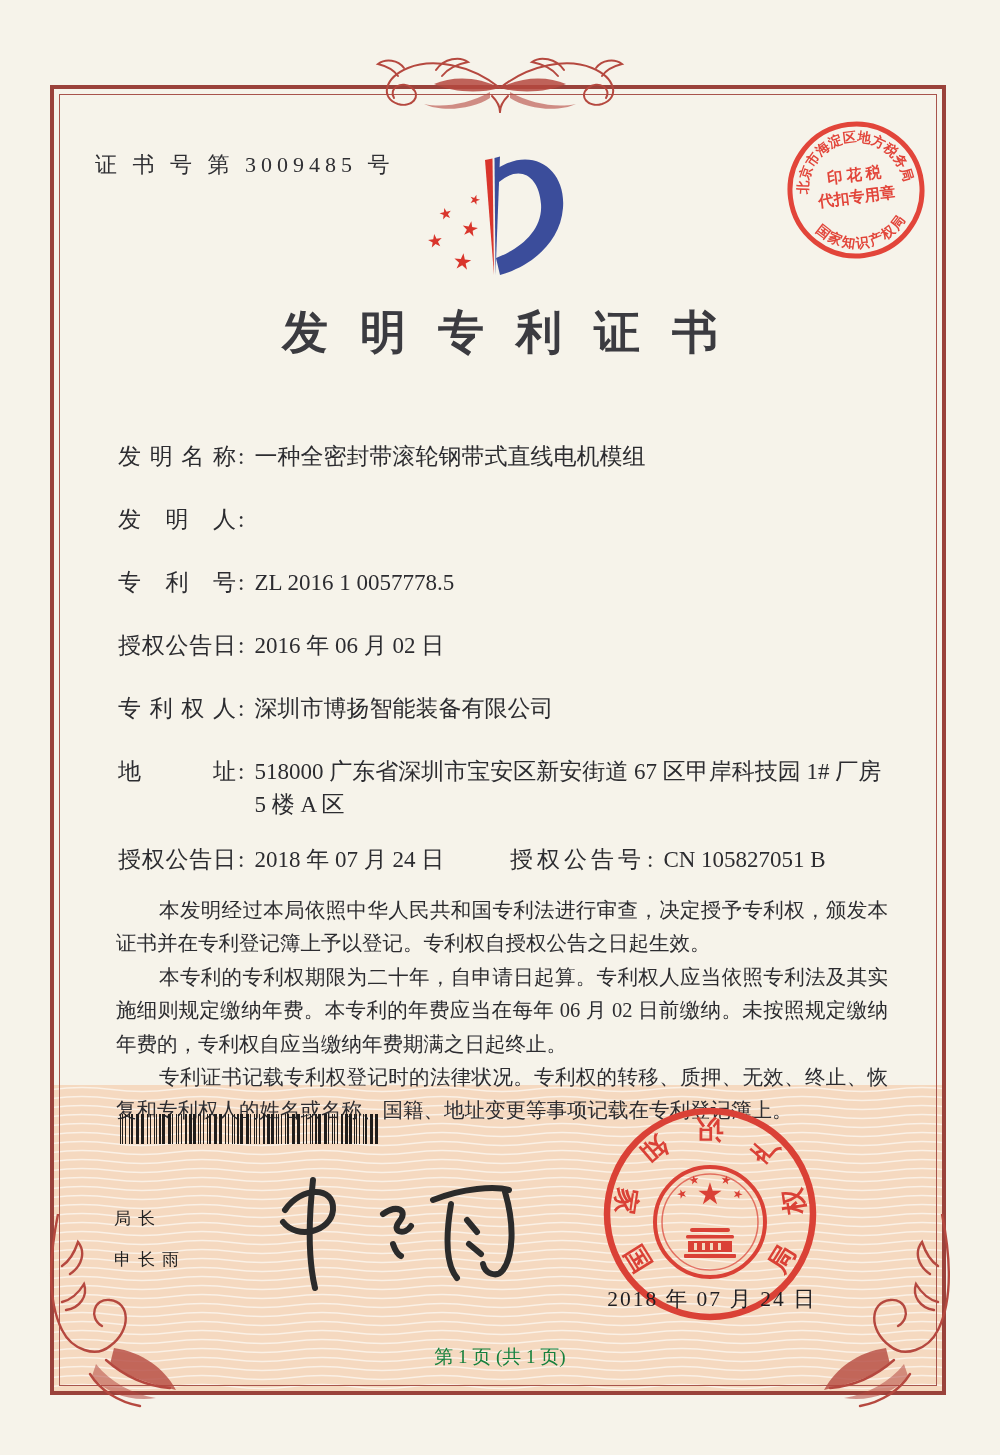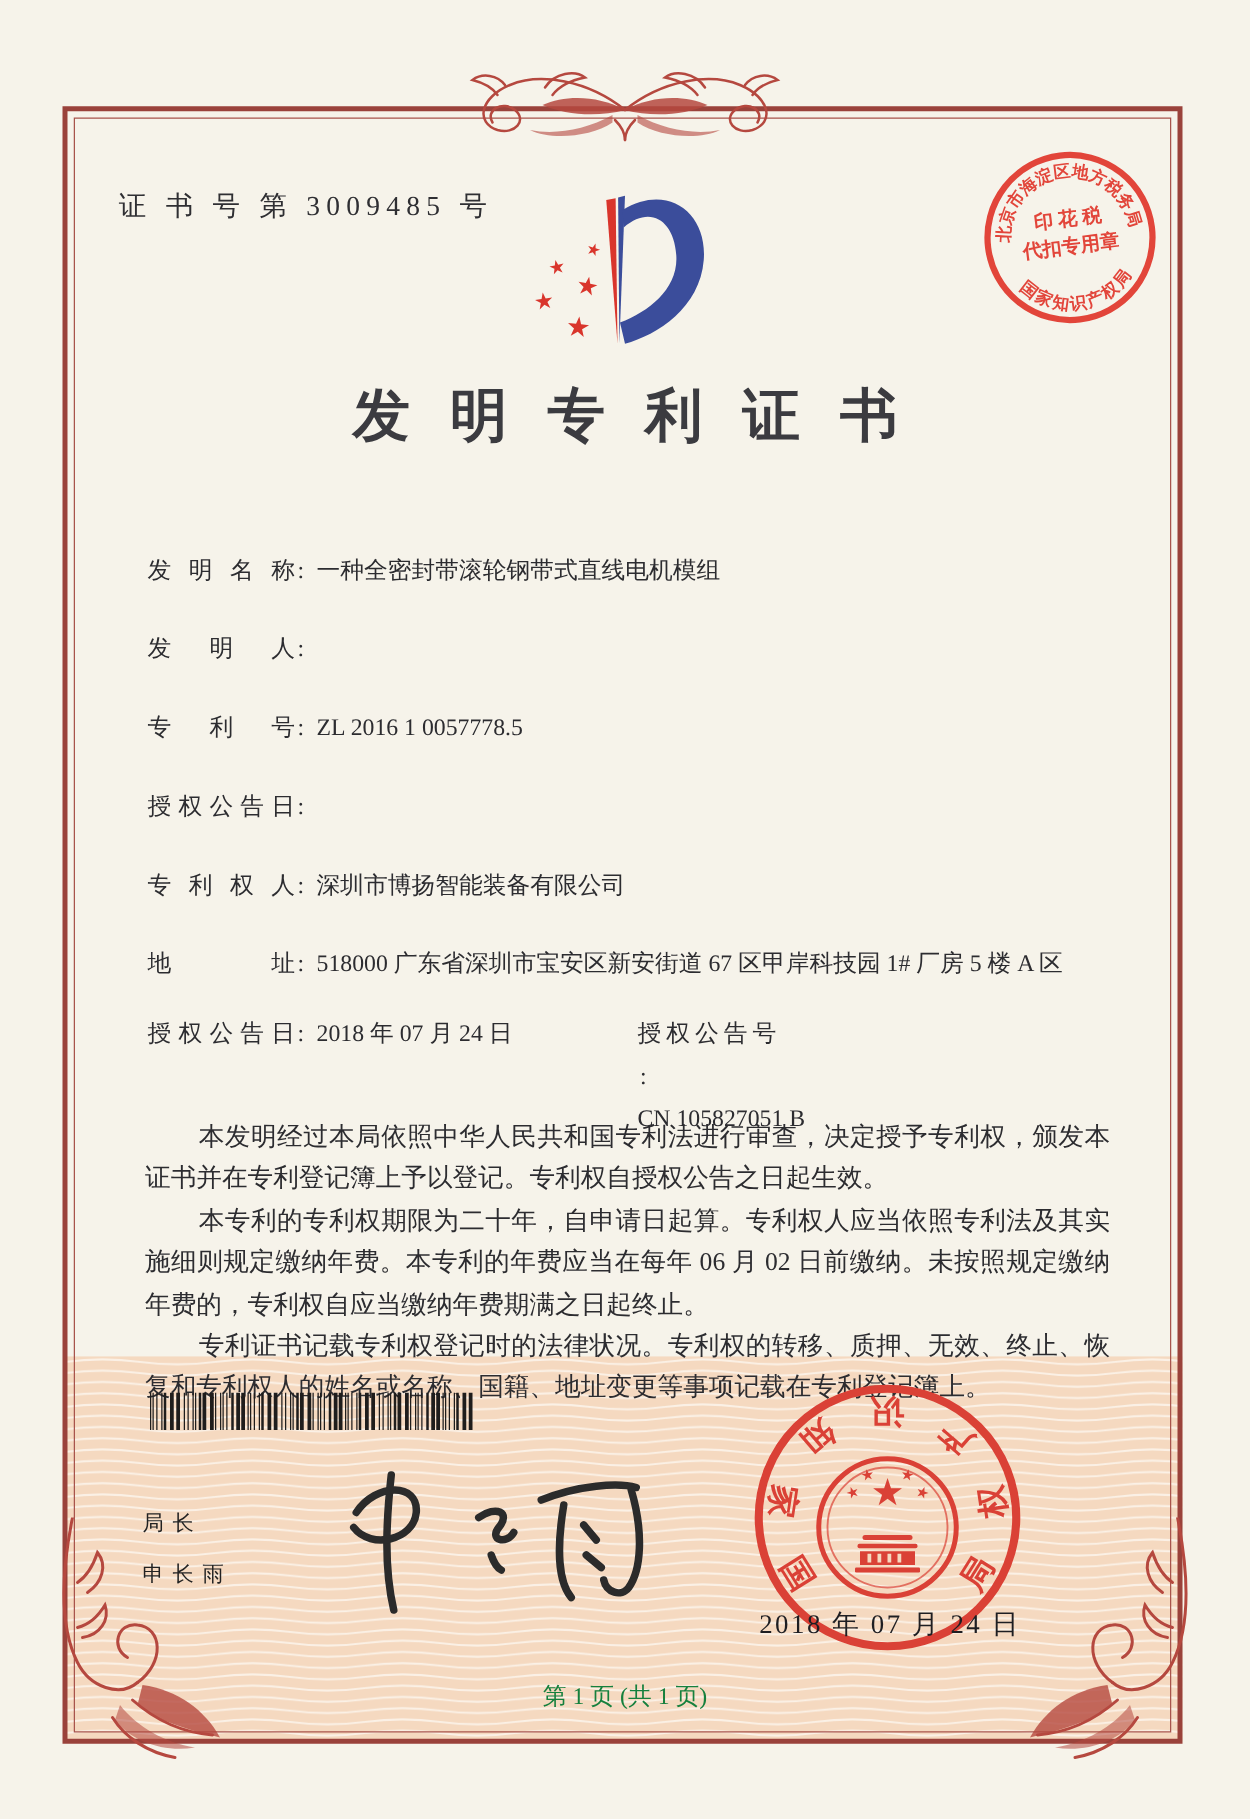"发明名称" .fields { font-size: 19px -> 23px }
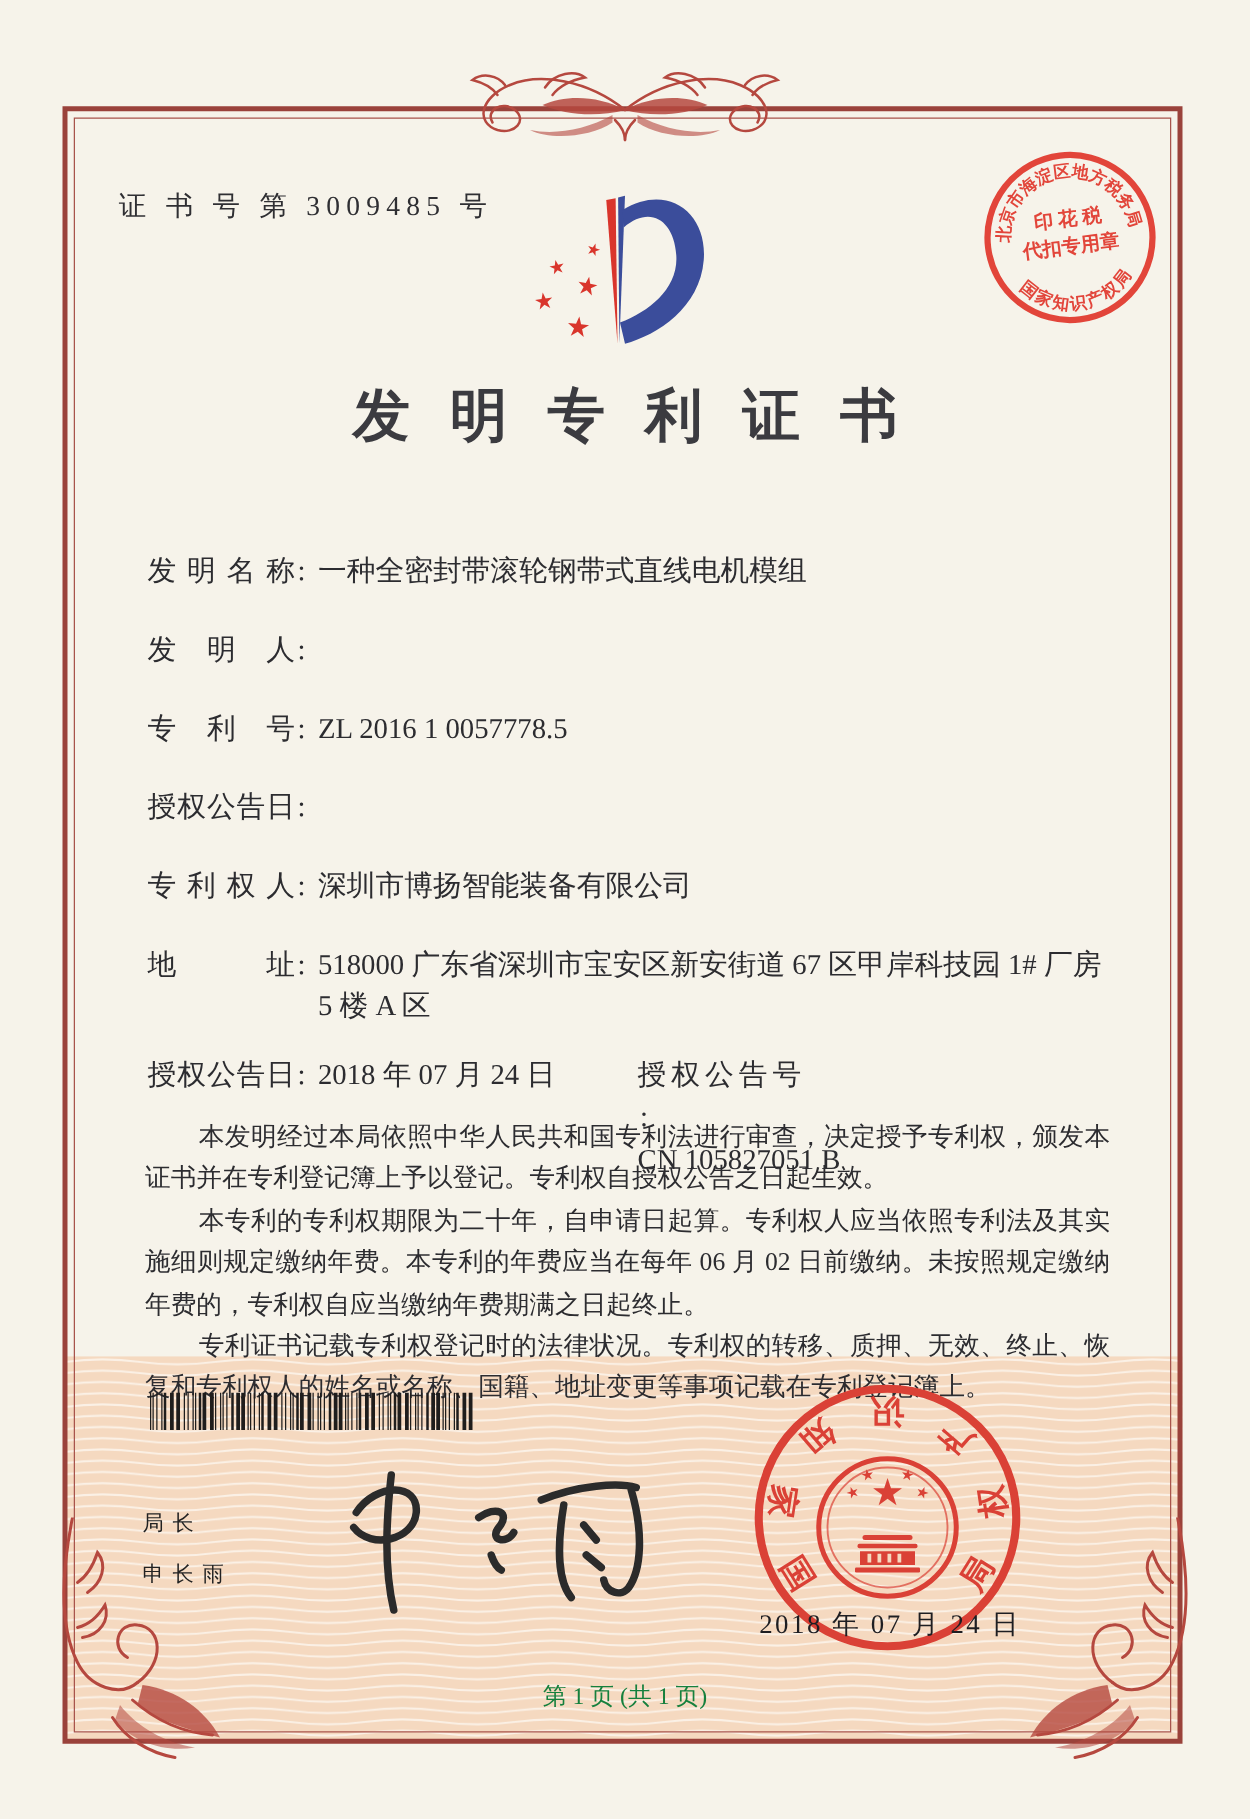"2016 年 06 月 02" span.fvalue { html: none -> <span>2016 年 06 月 02 日</span> }
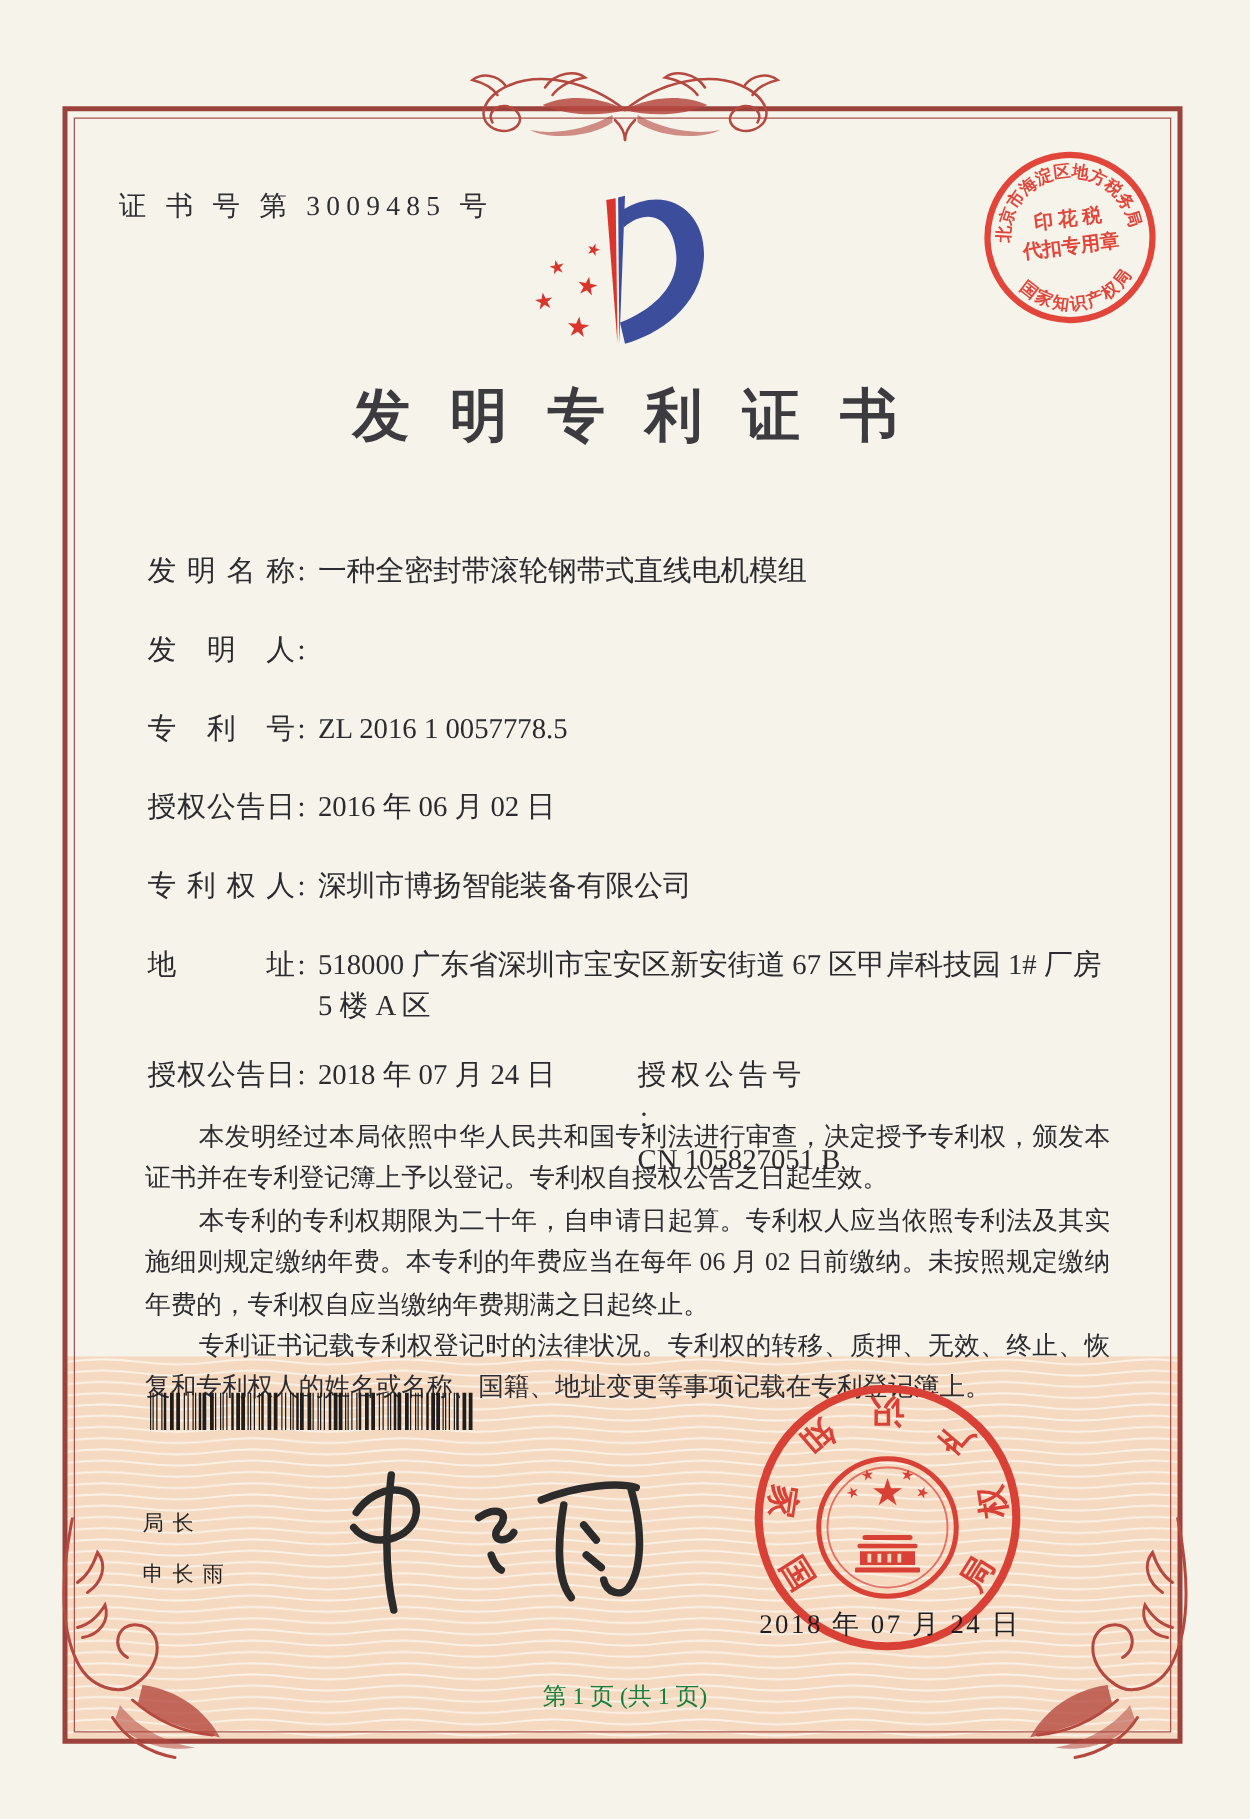"授权公告号" .grant2 { flex-direction: column -> none }
